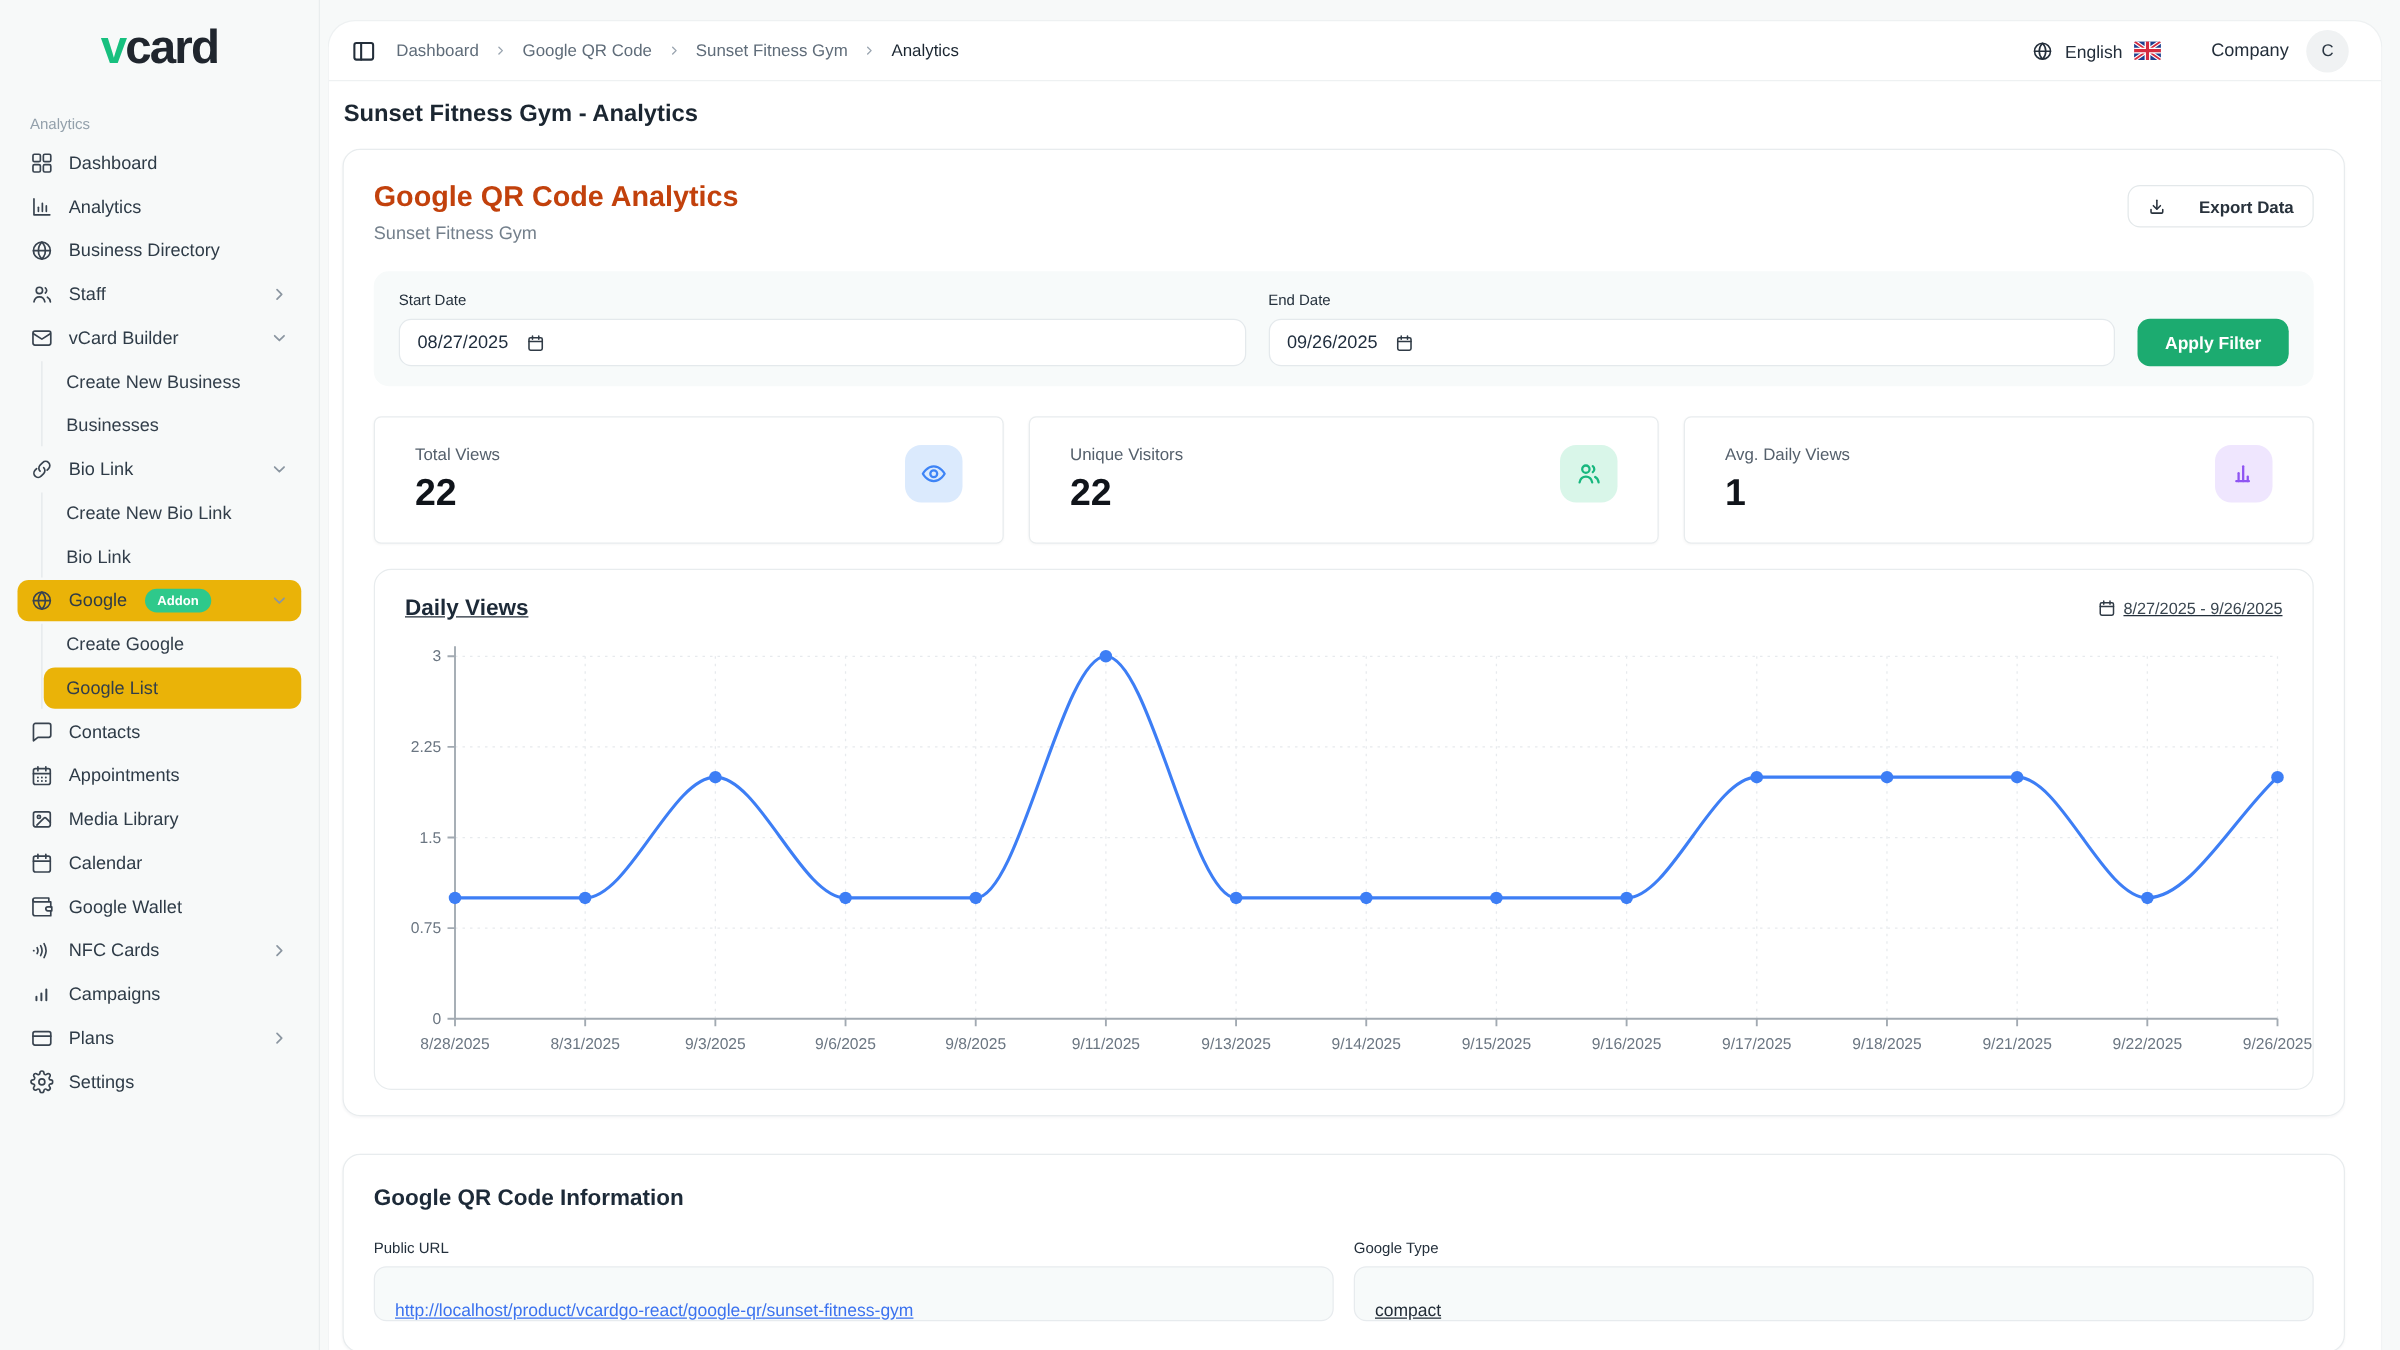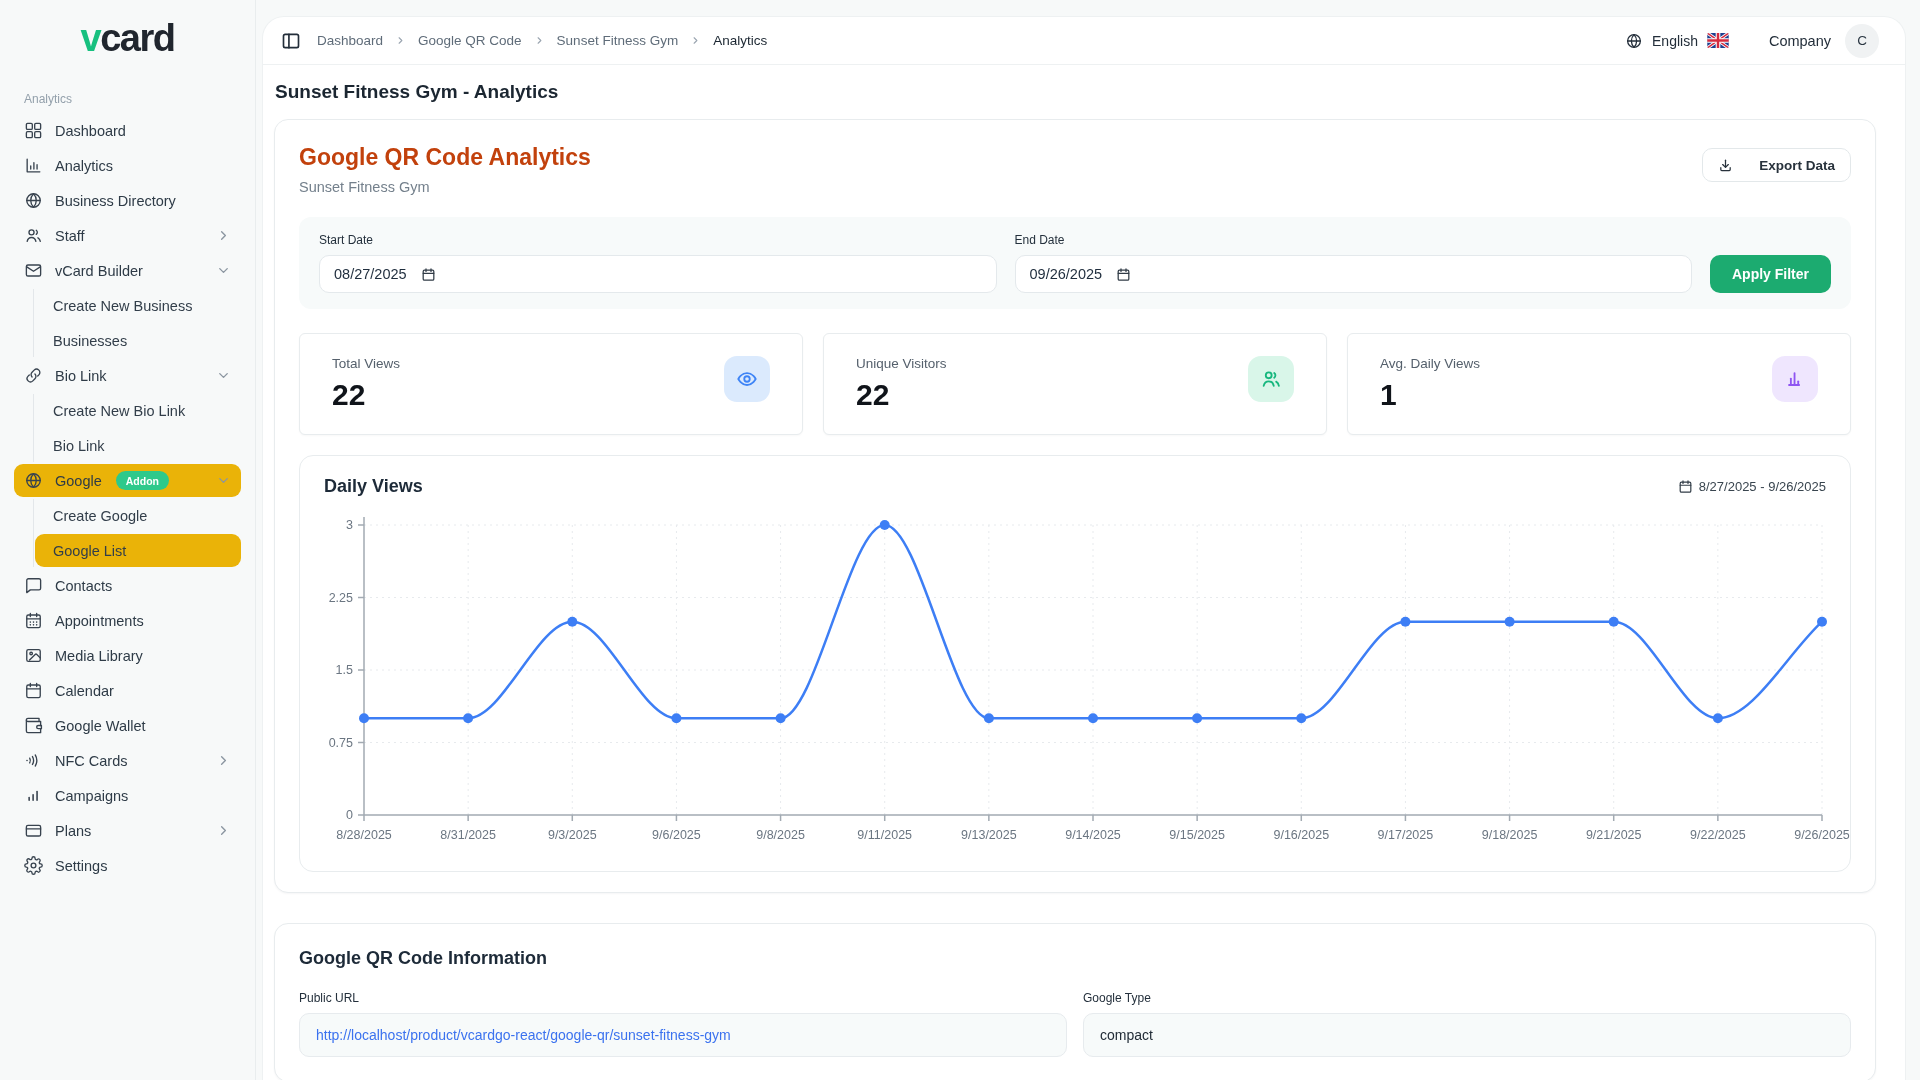"Daily Views" .chart-card { text-decoration: none -> underline }
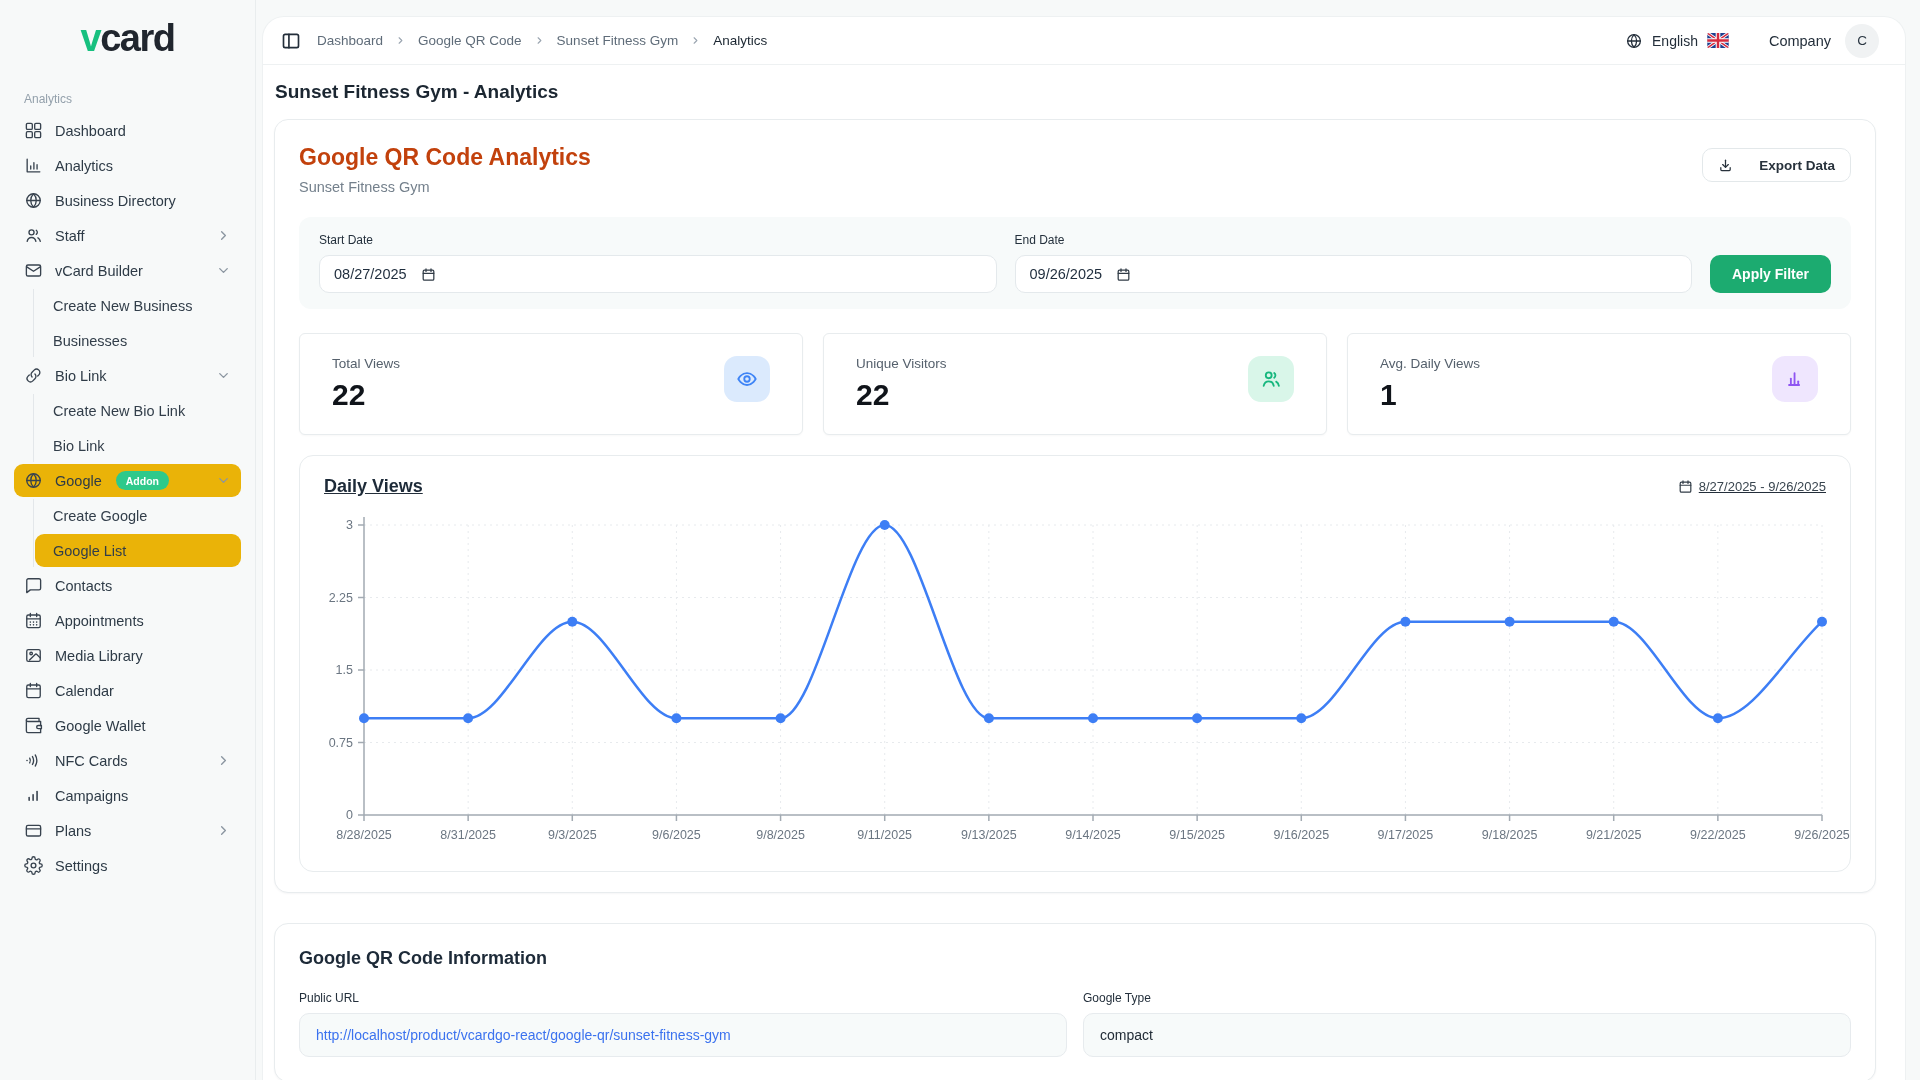"http://localhost/product/vcardgo-react/g" .ro-input { align-items: center -> flex-end; text-decoration: none -> underline }
